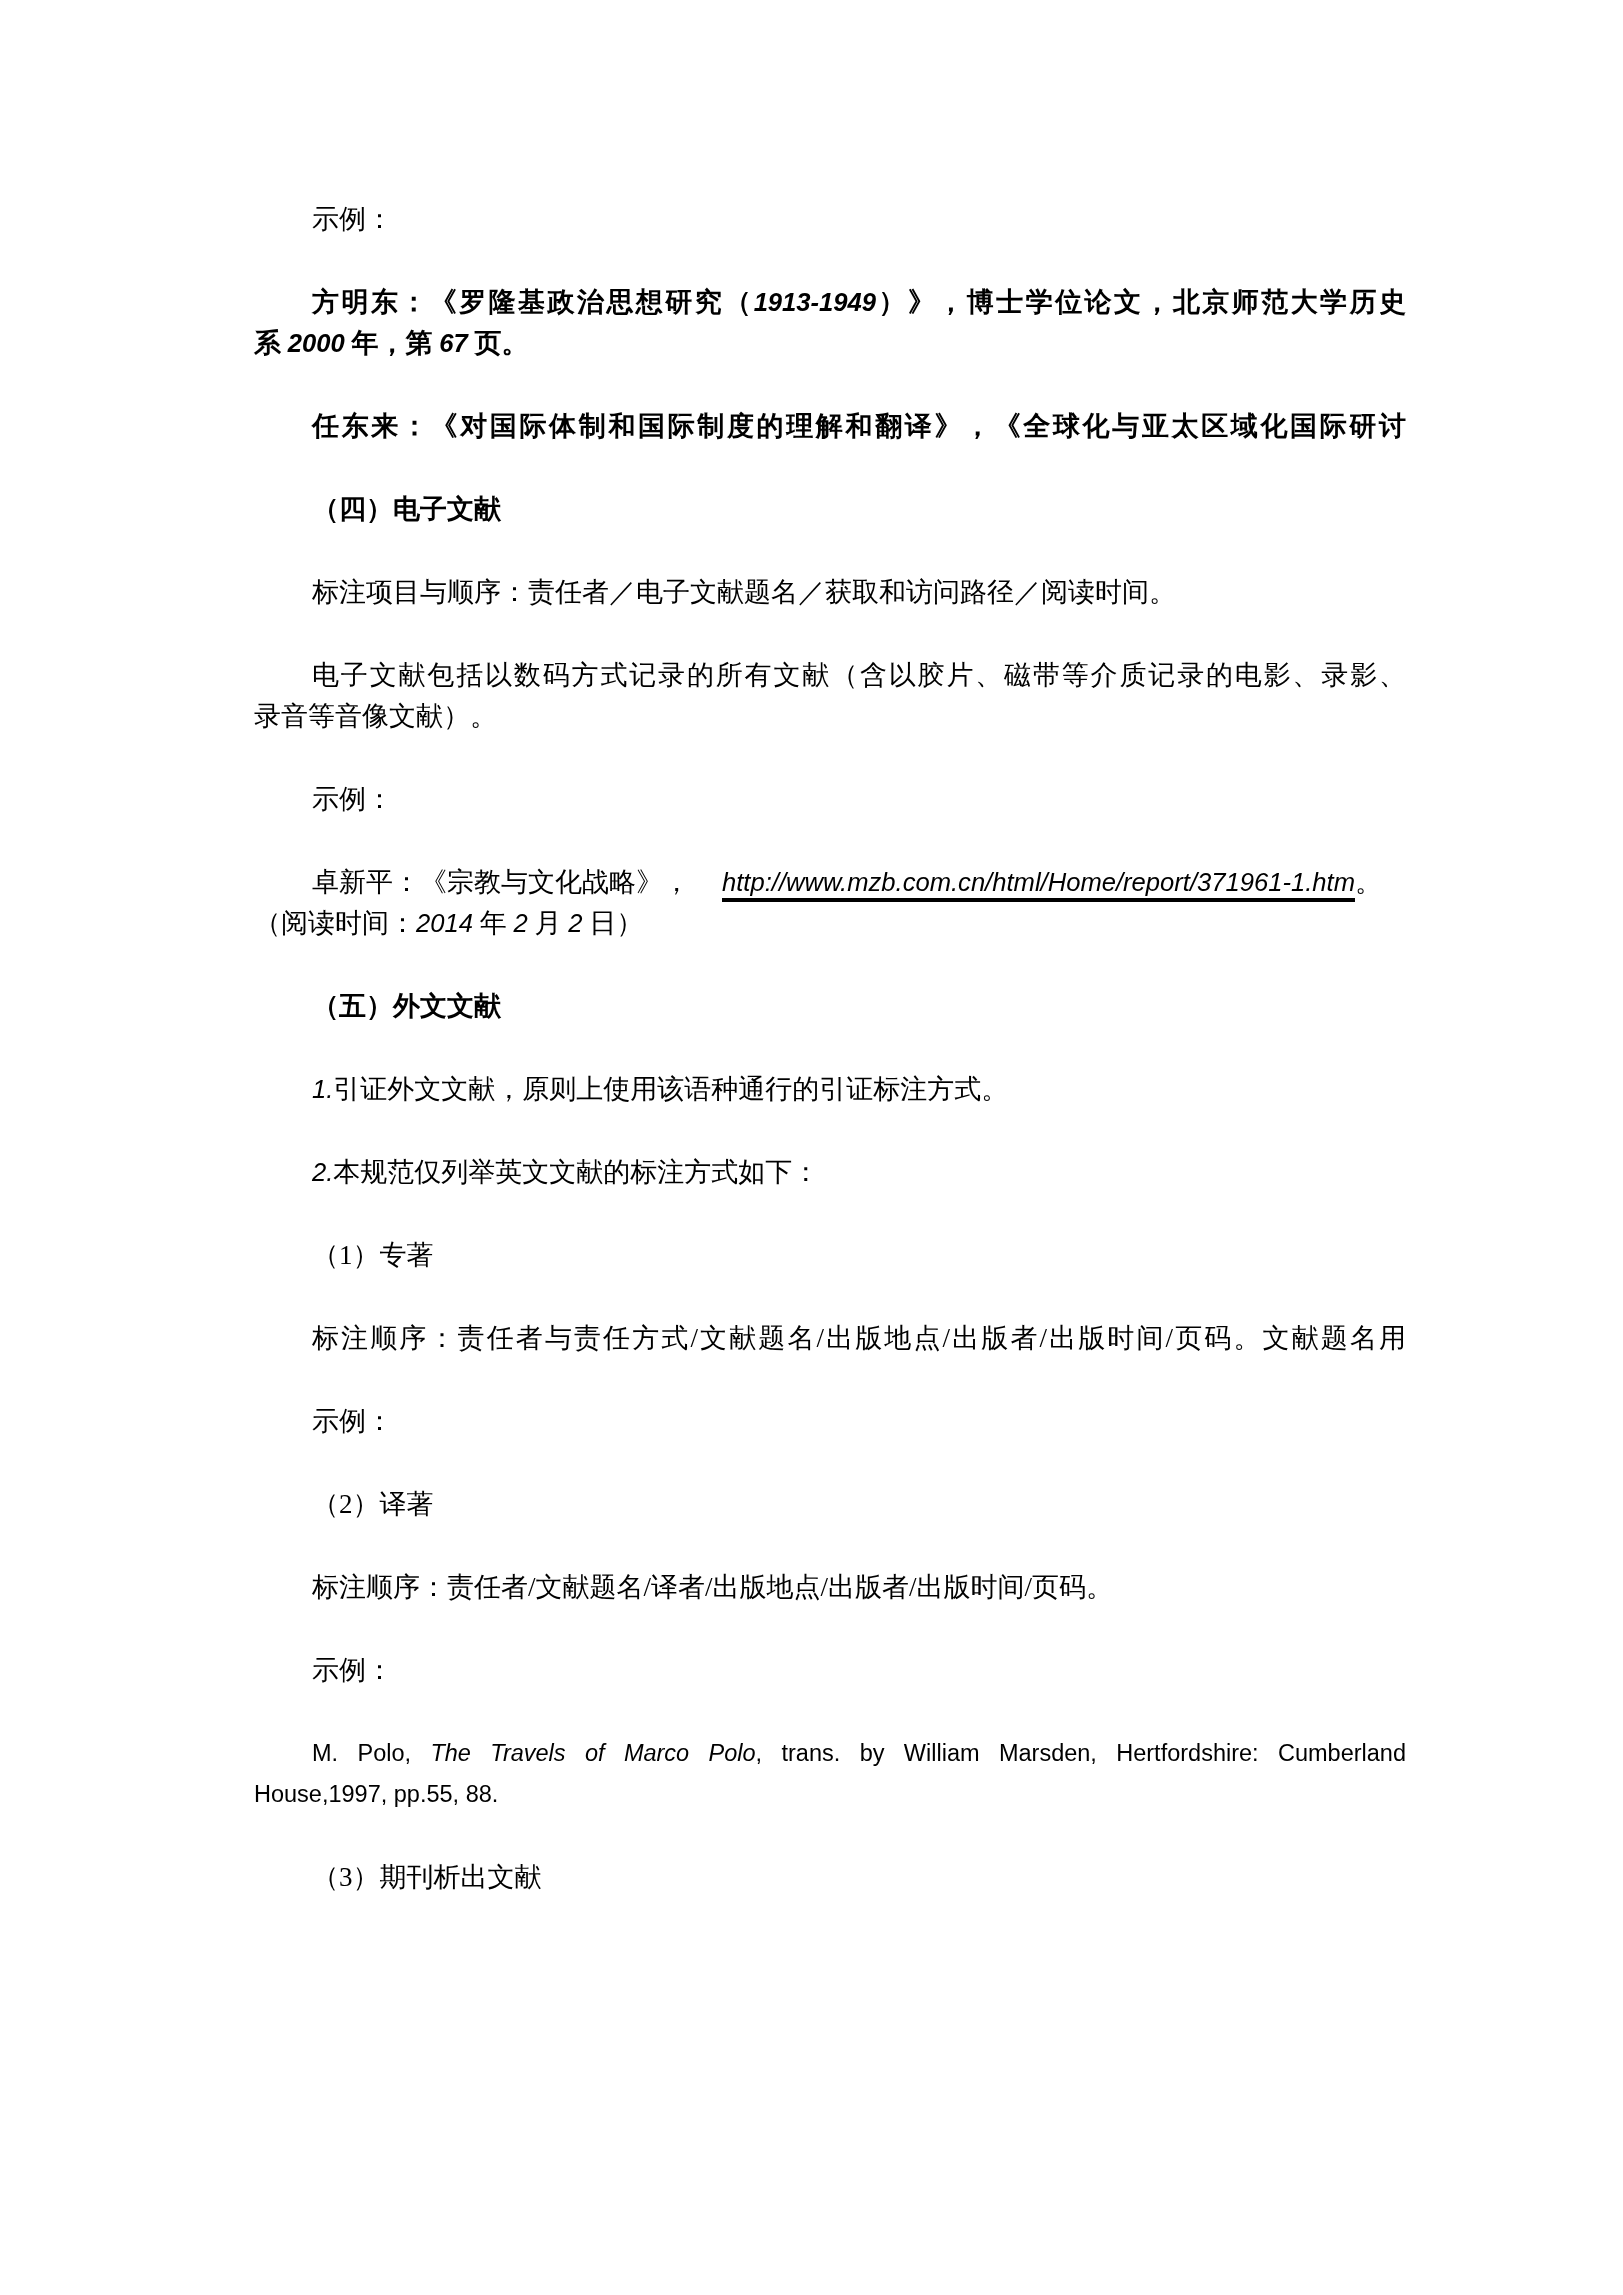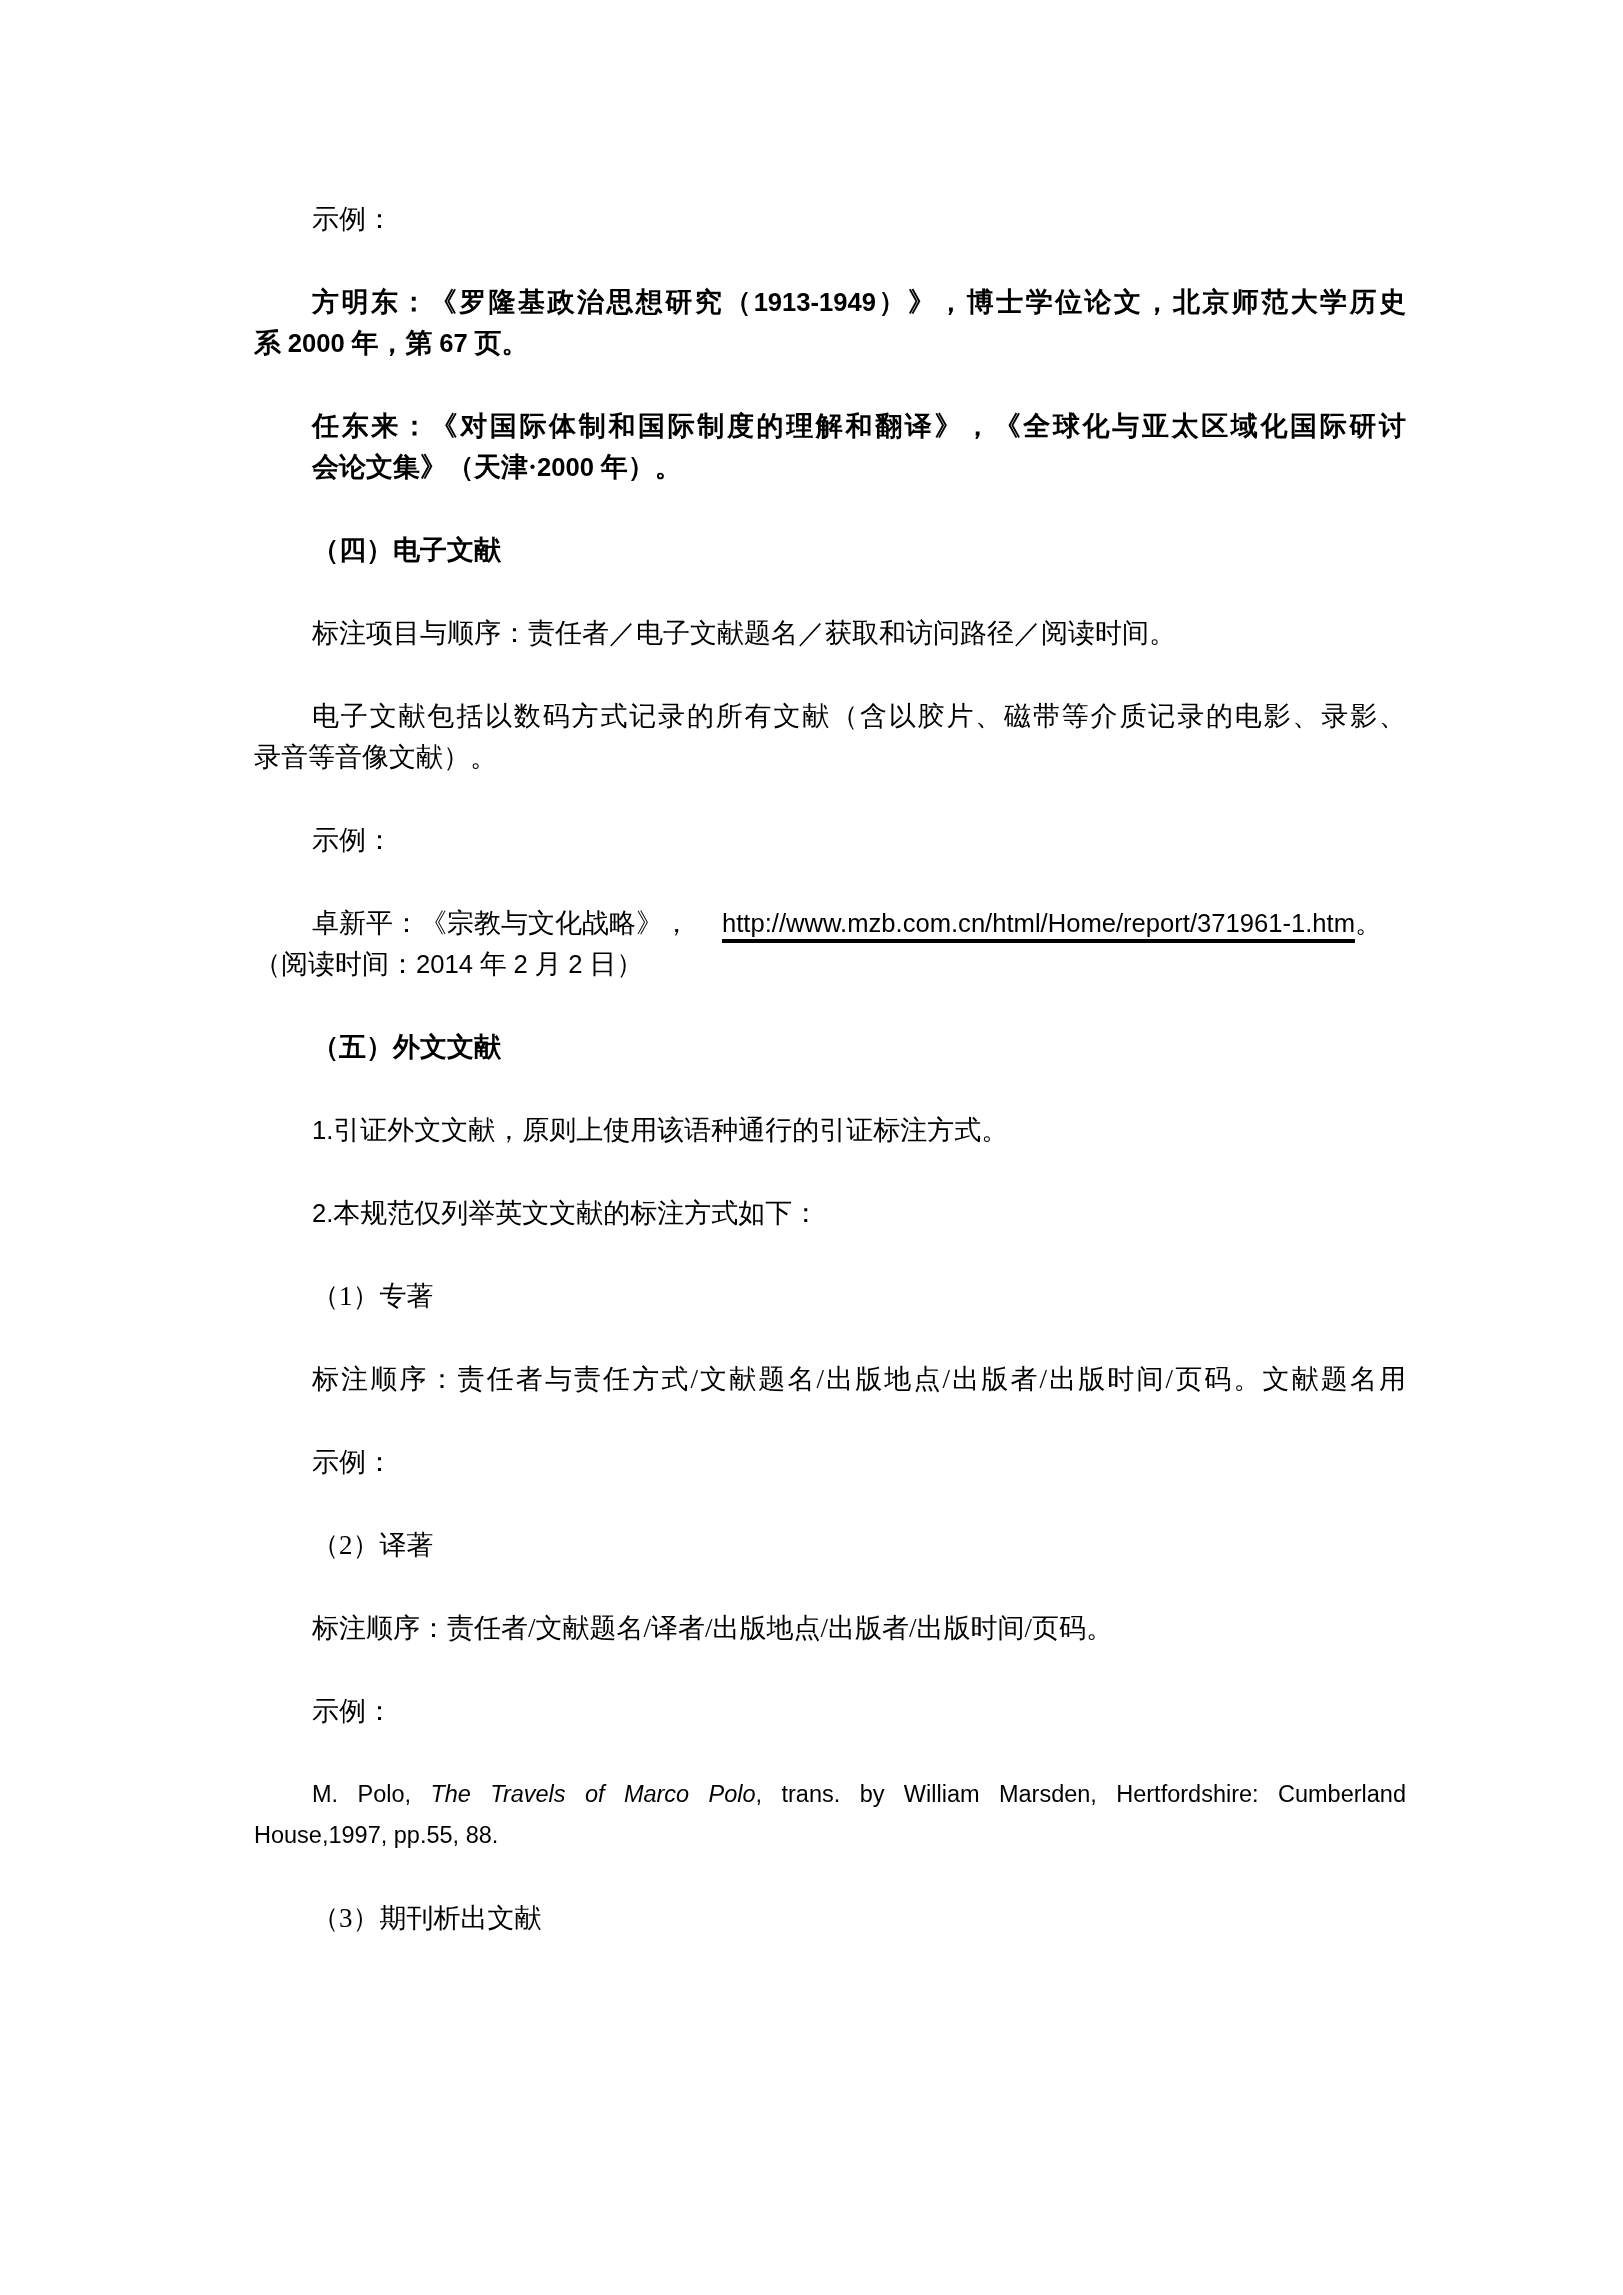"1913-1949" .seg.lat { font-style: none -> italic }
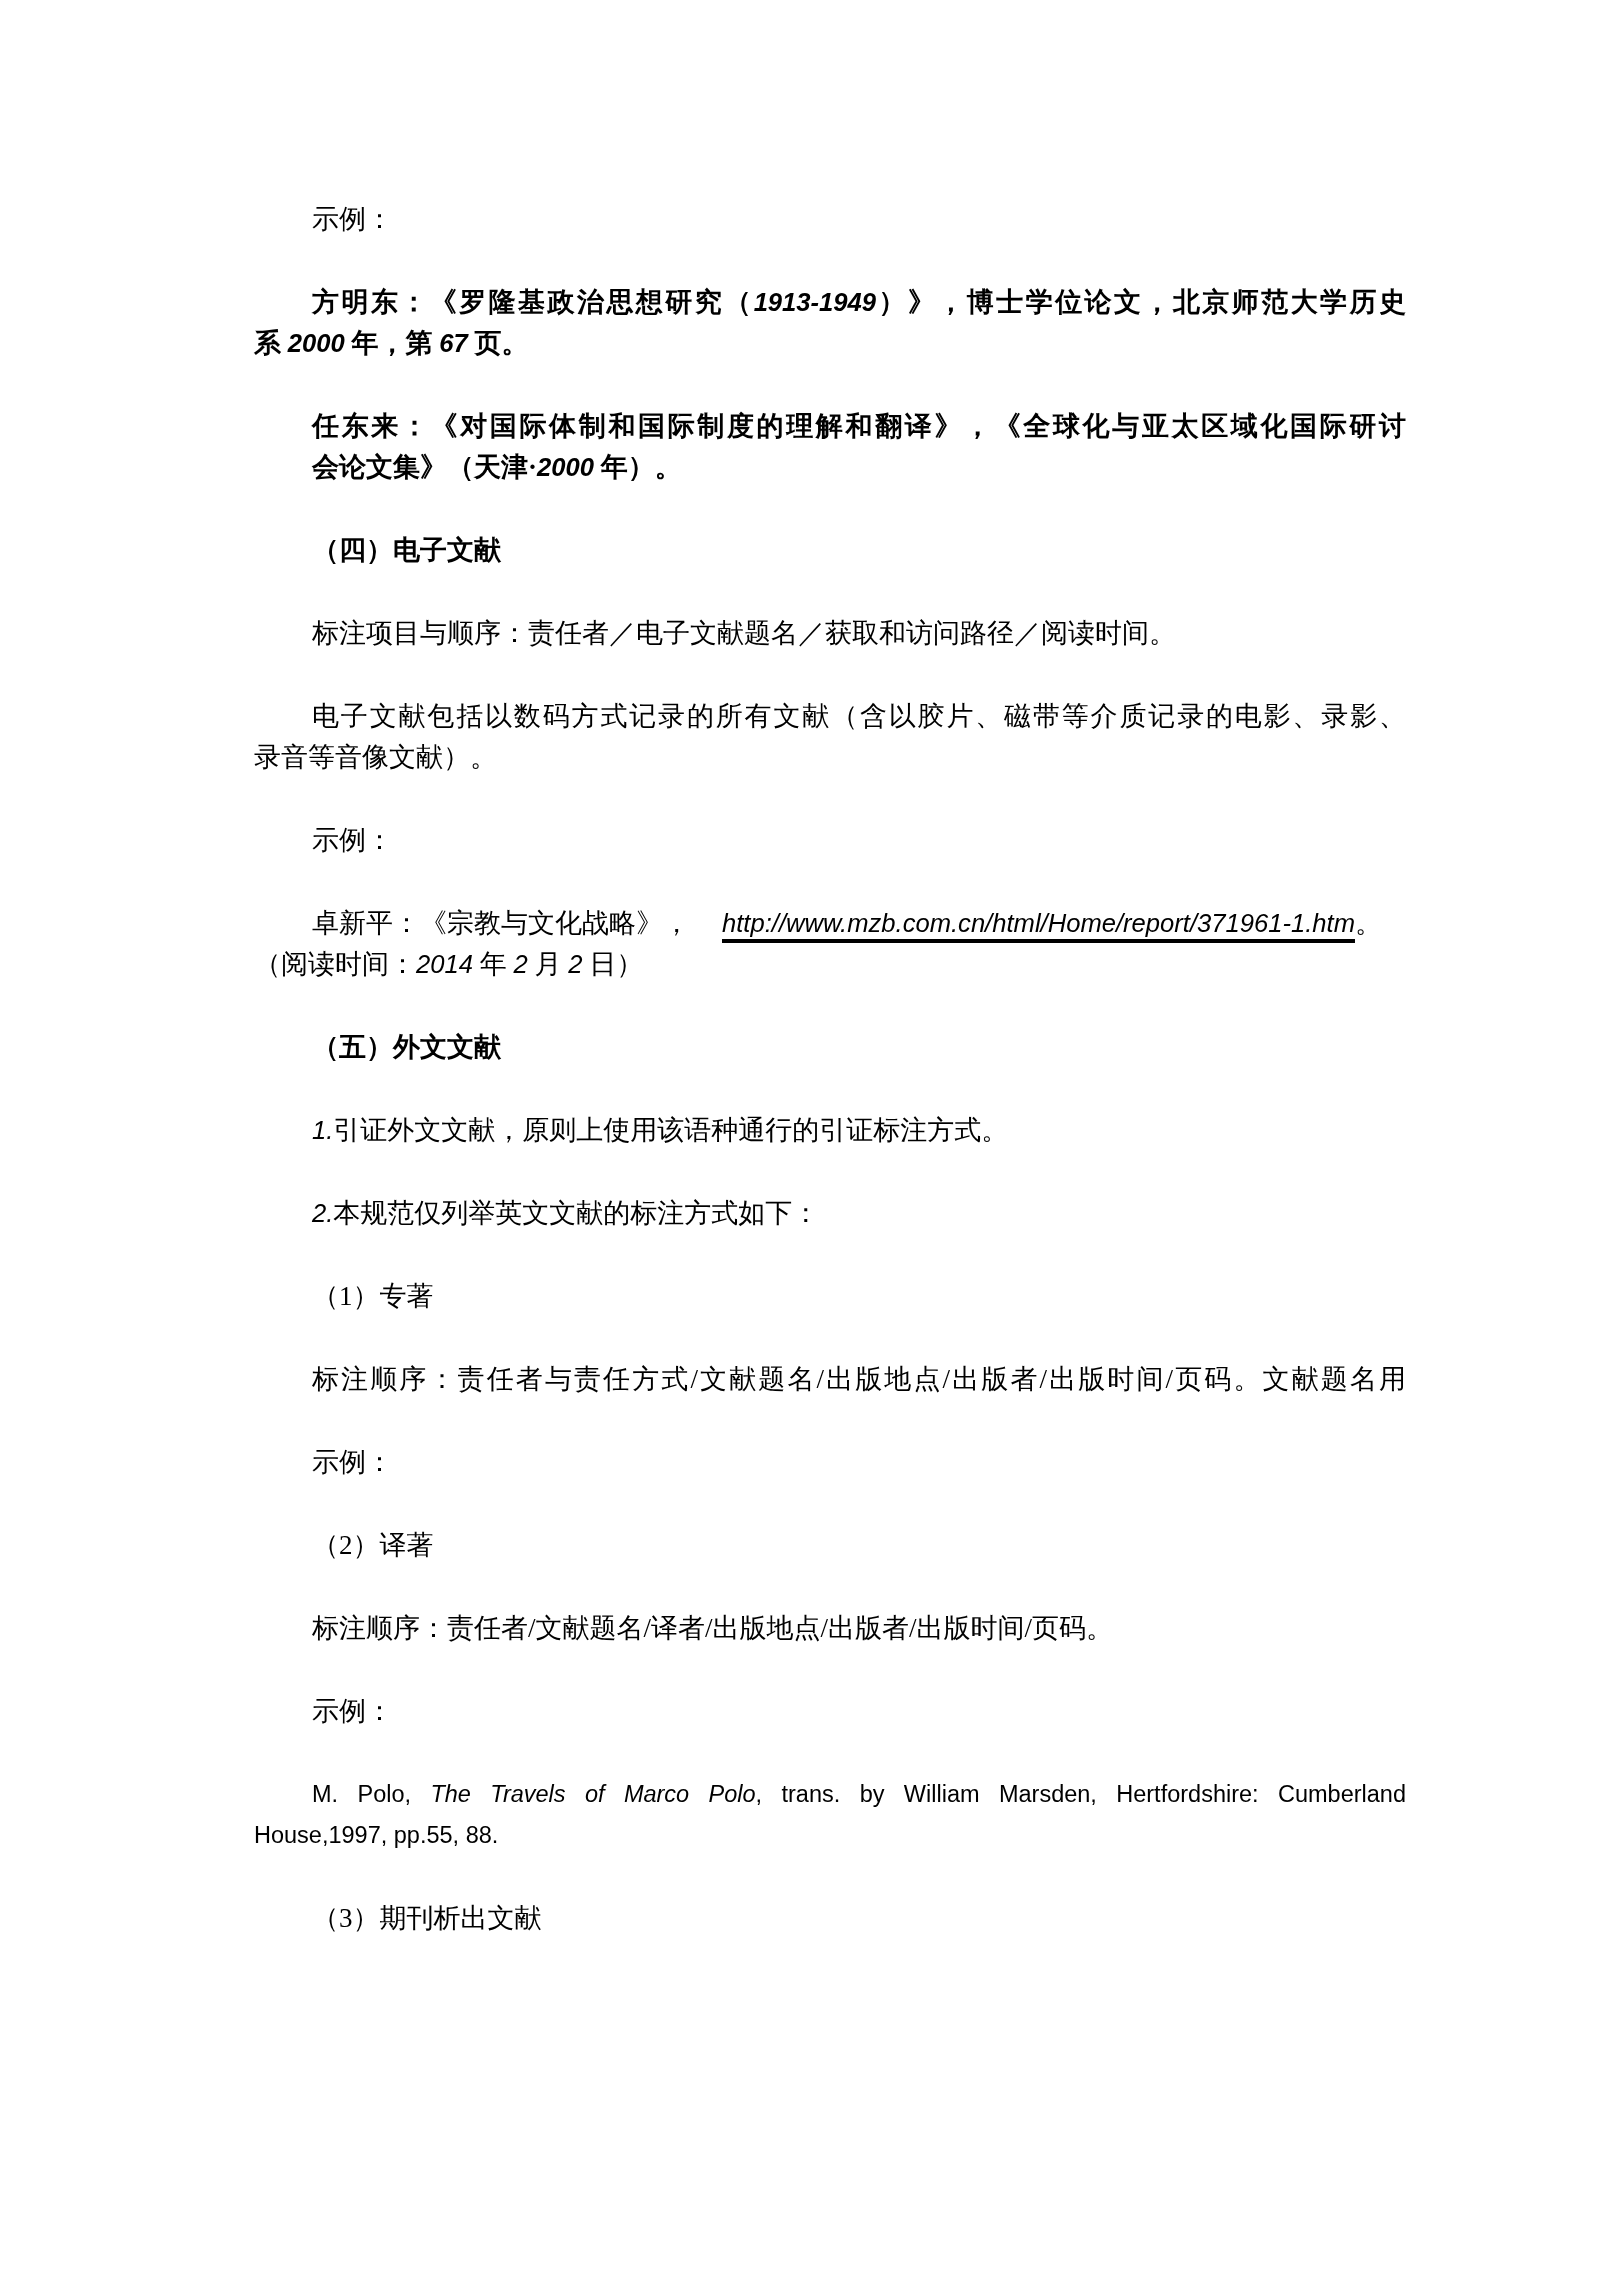"会论文集》（天津·2000 年）。" div.line { html: <div><span>会论文集》（天津·</span><span>2000</span><span> 年）。</span></div> -> none }
